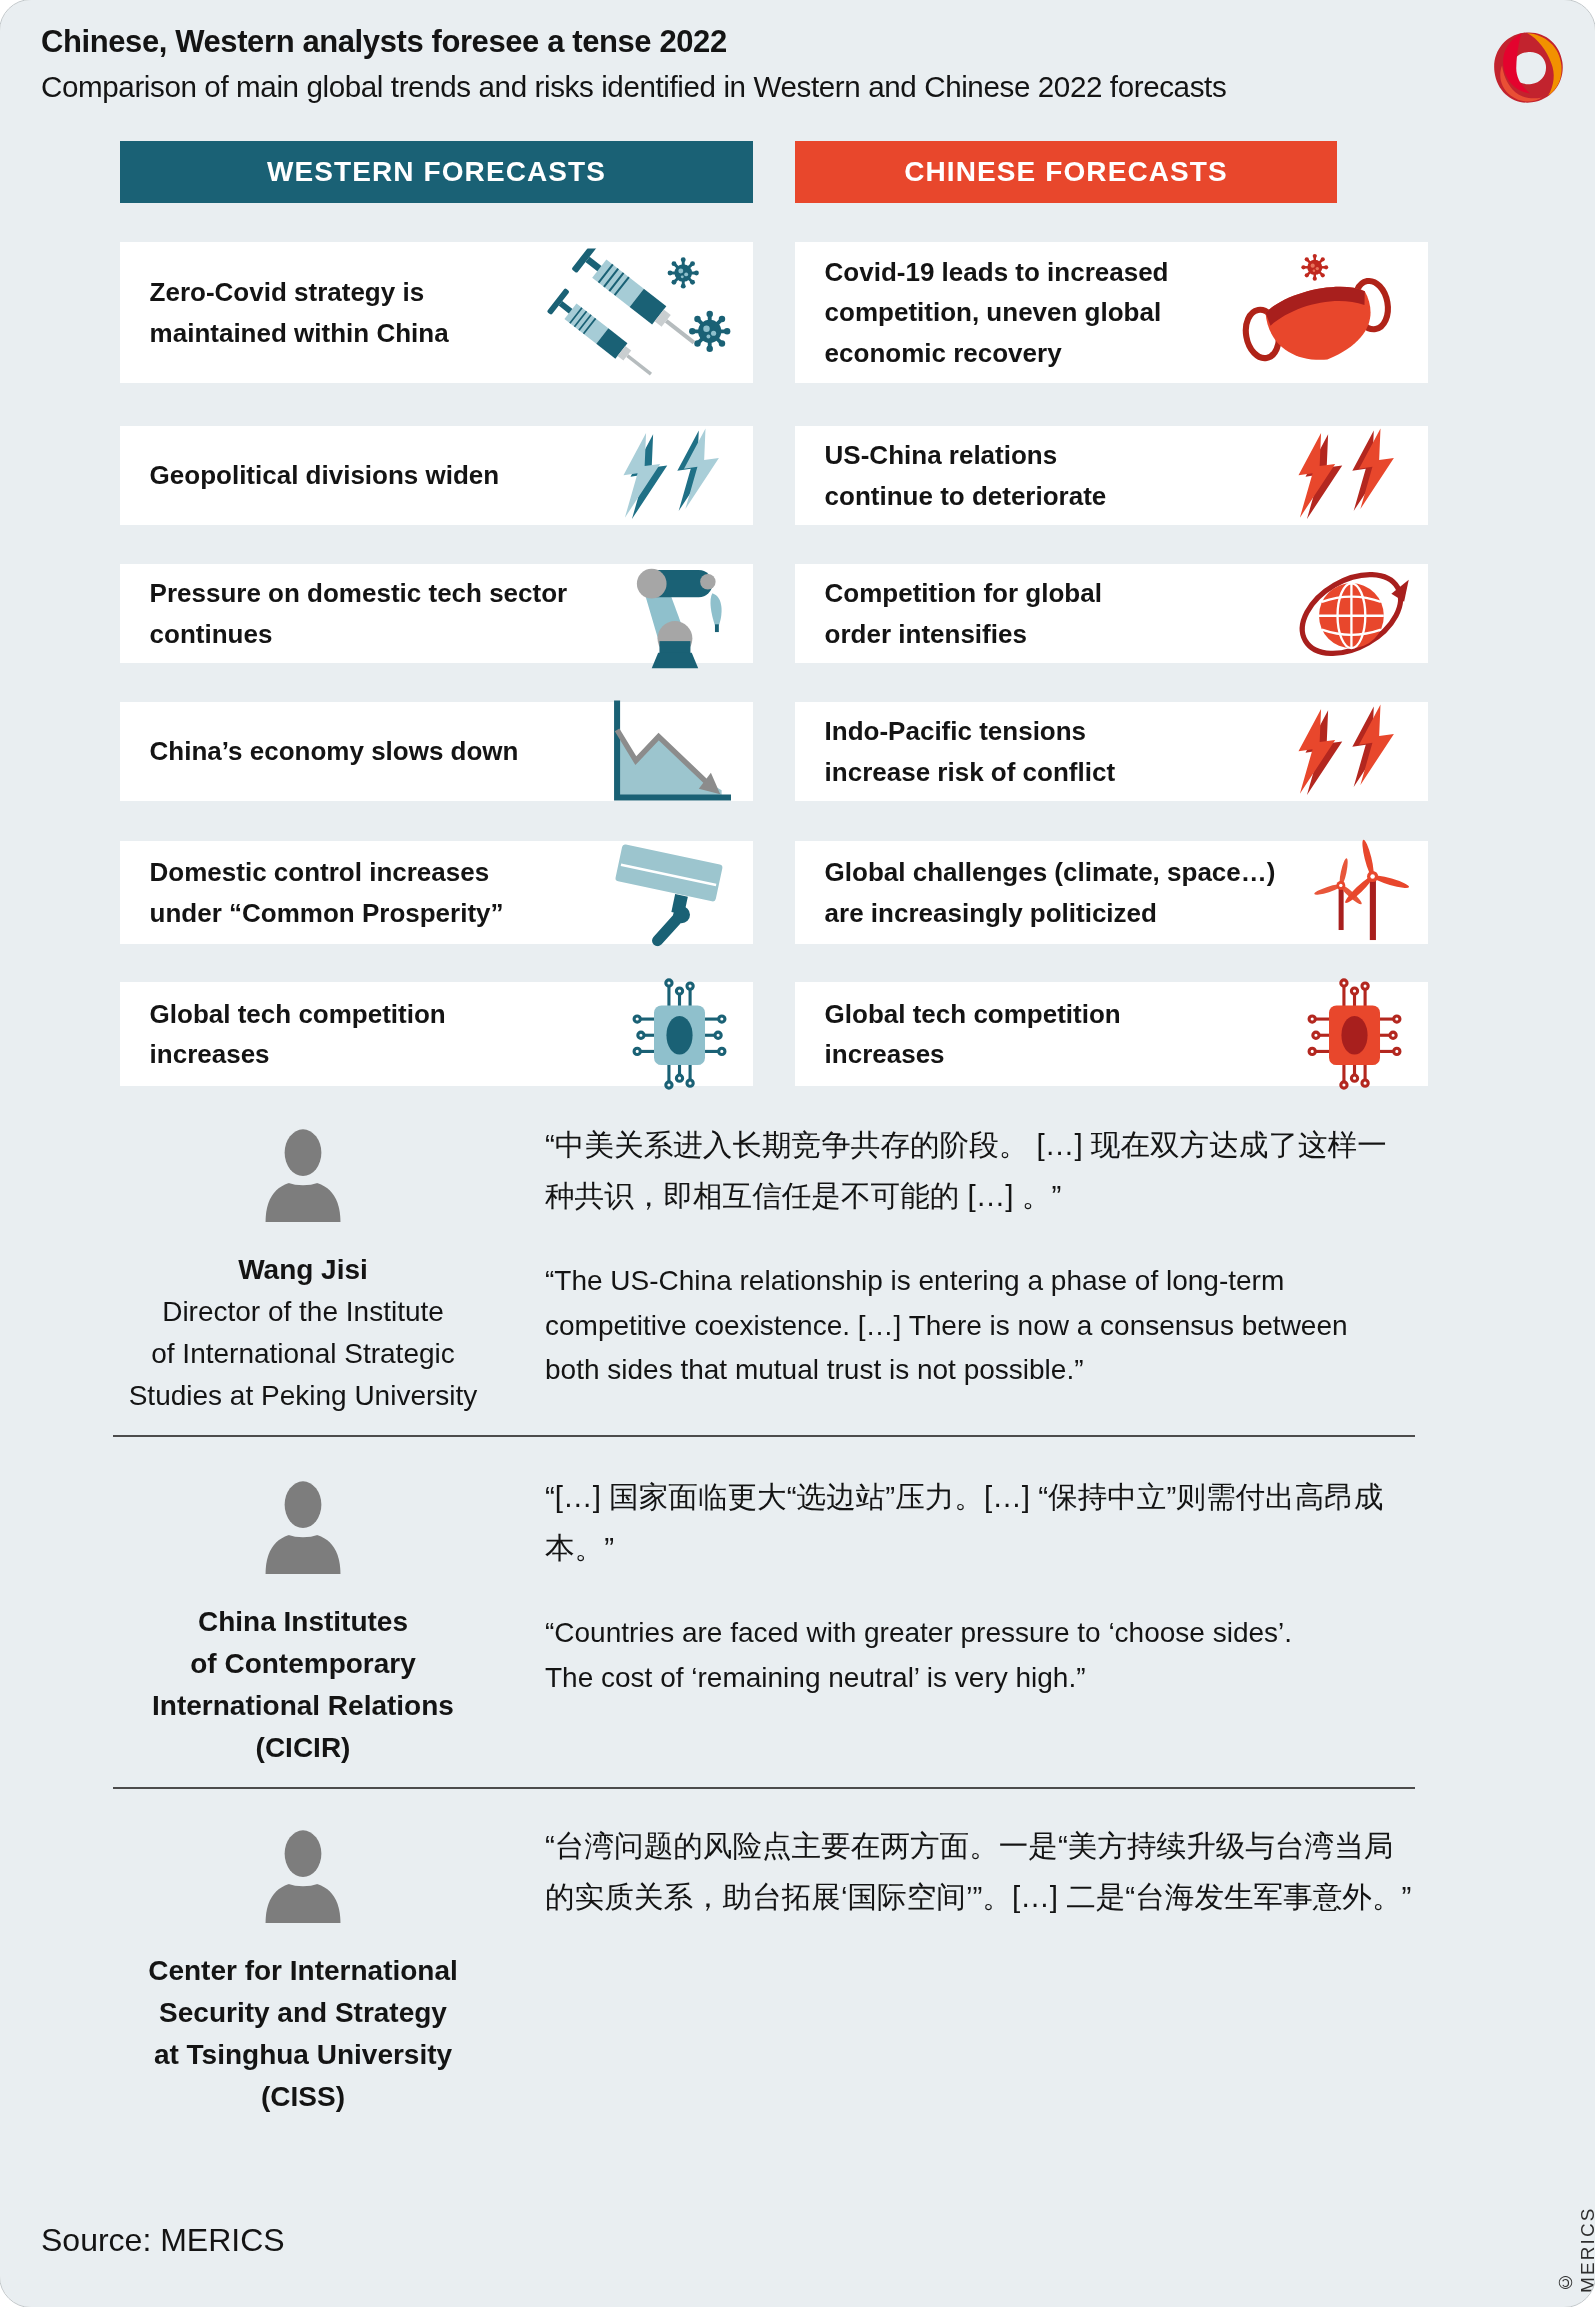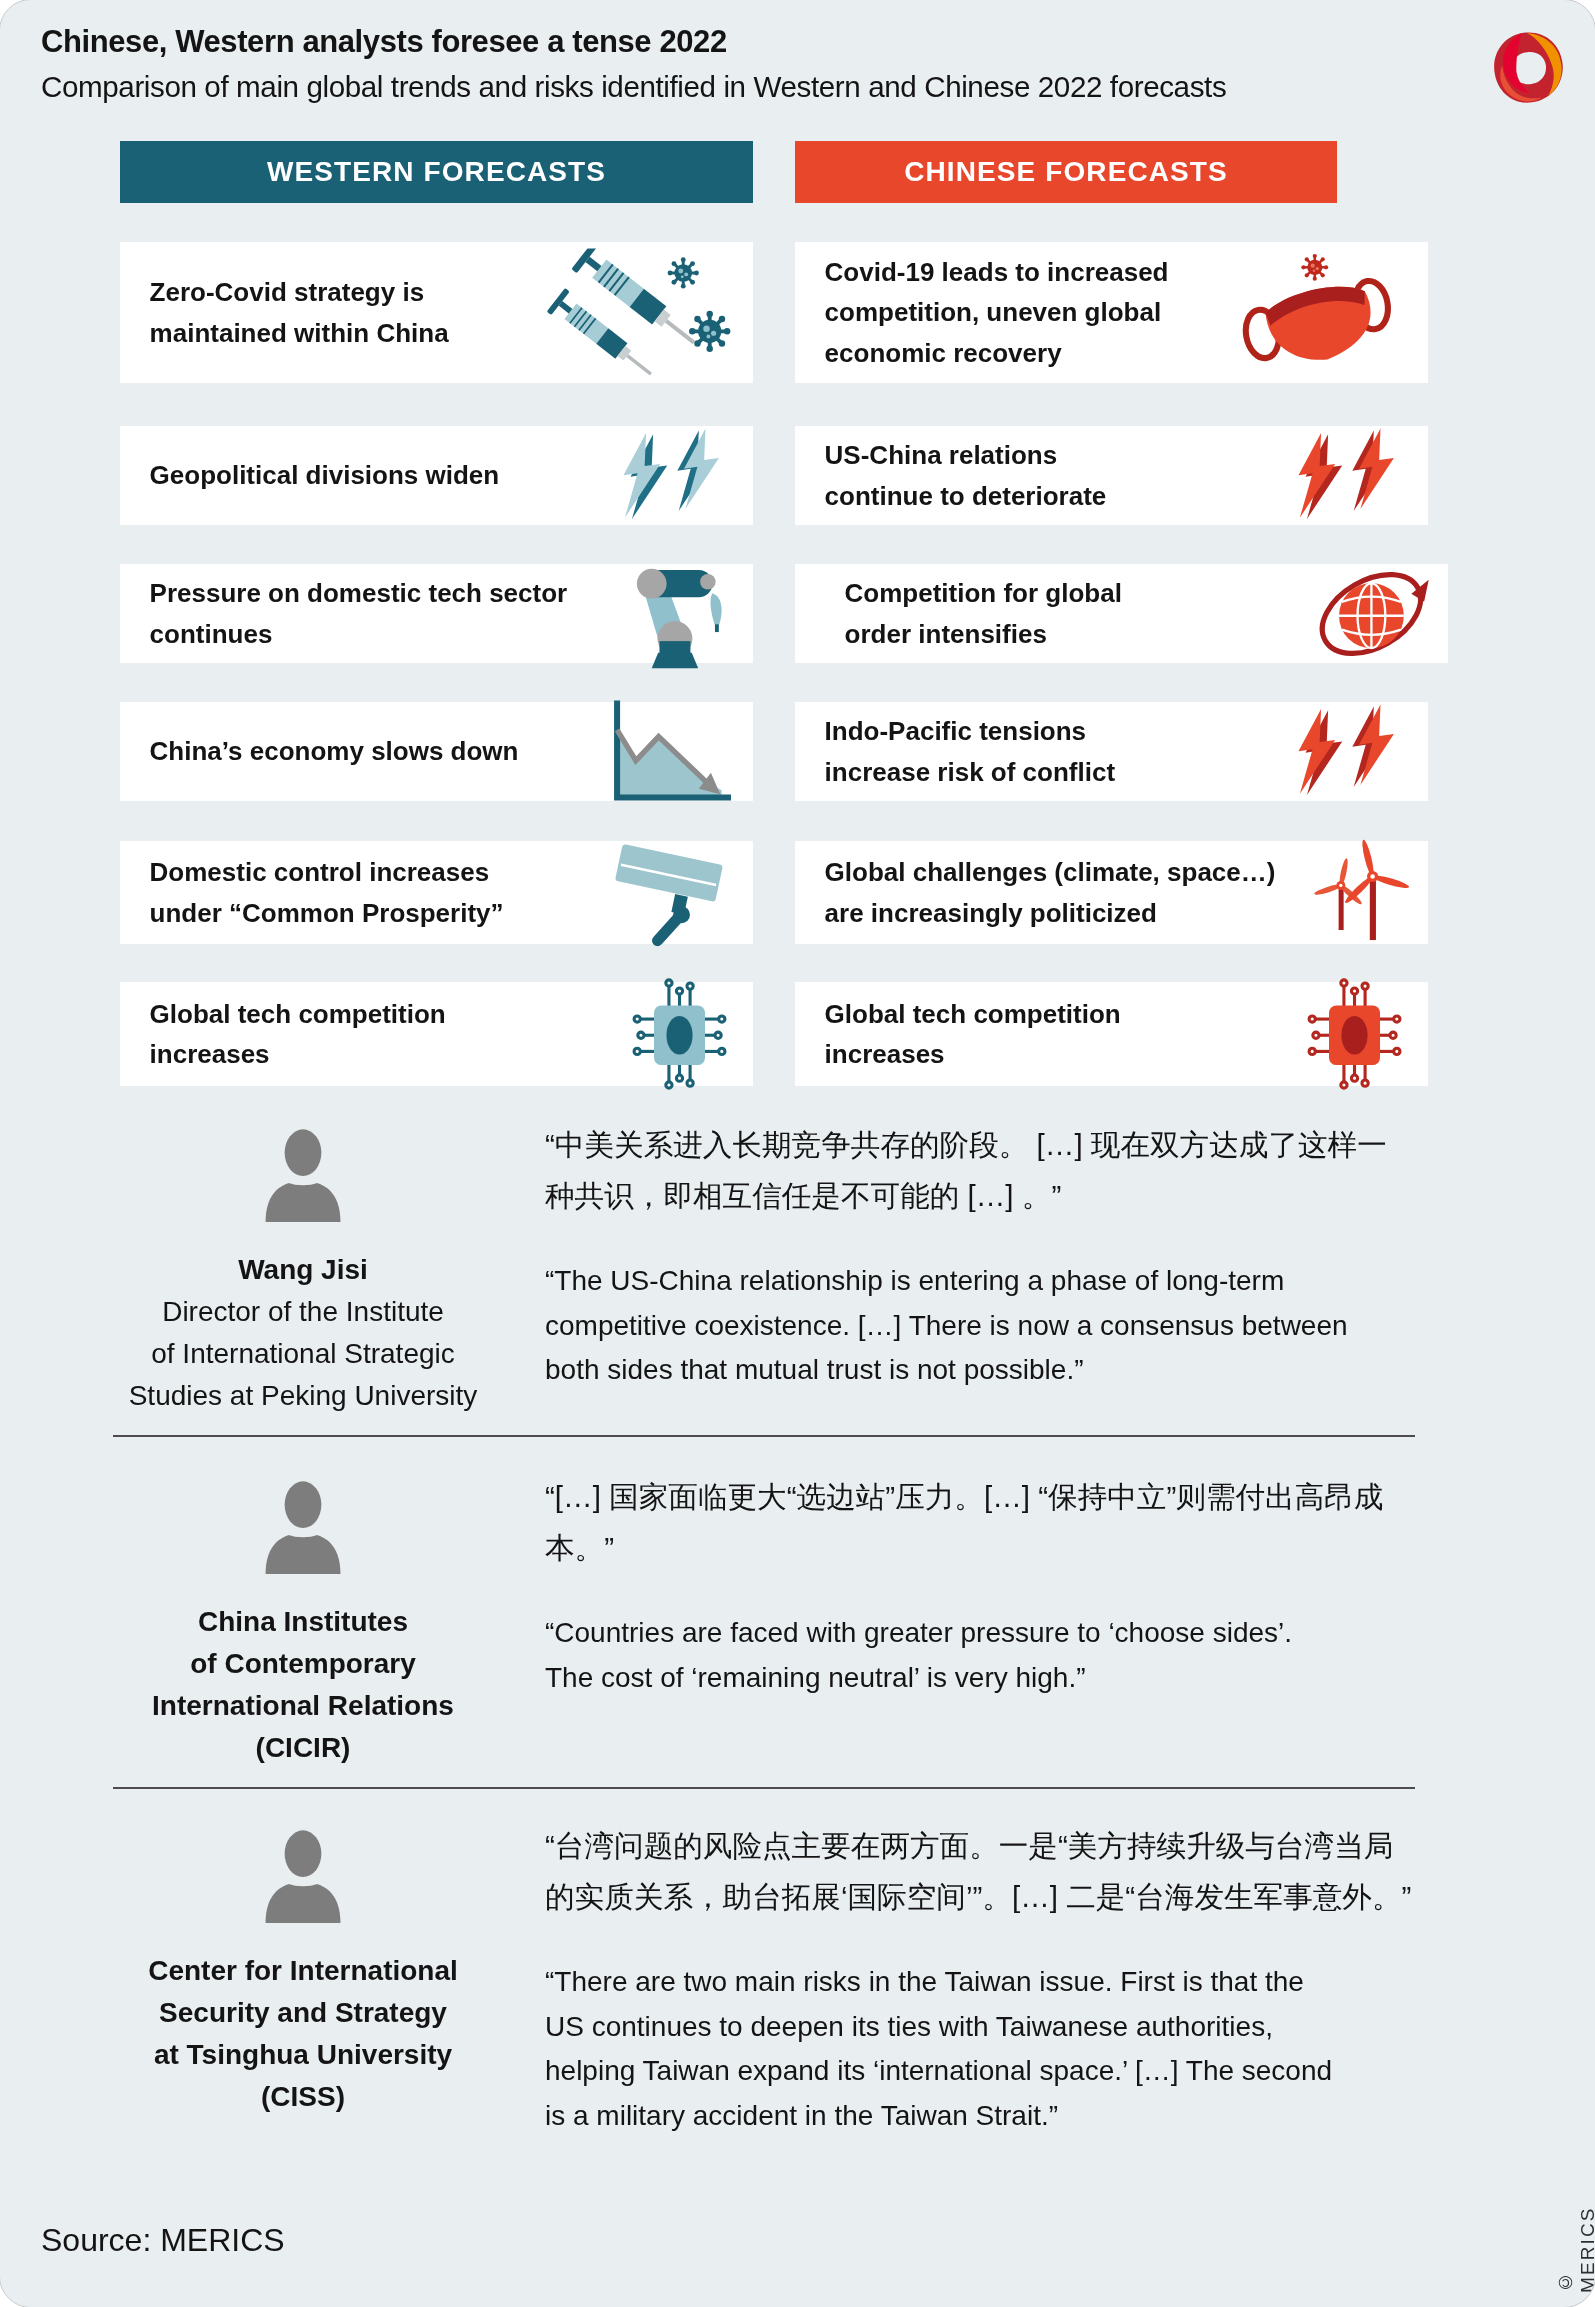"Competition for global" div.card { padding-left: 20px -> none }
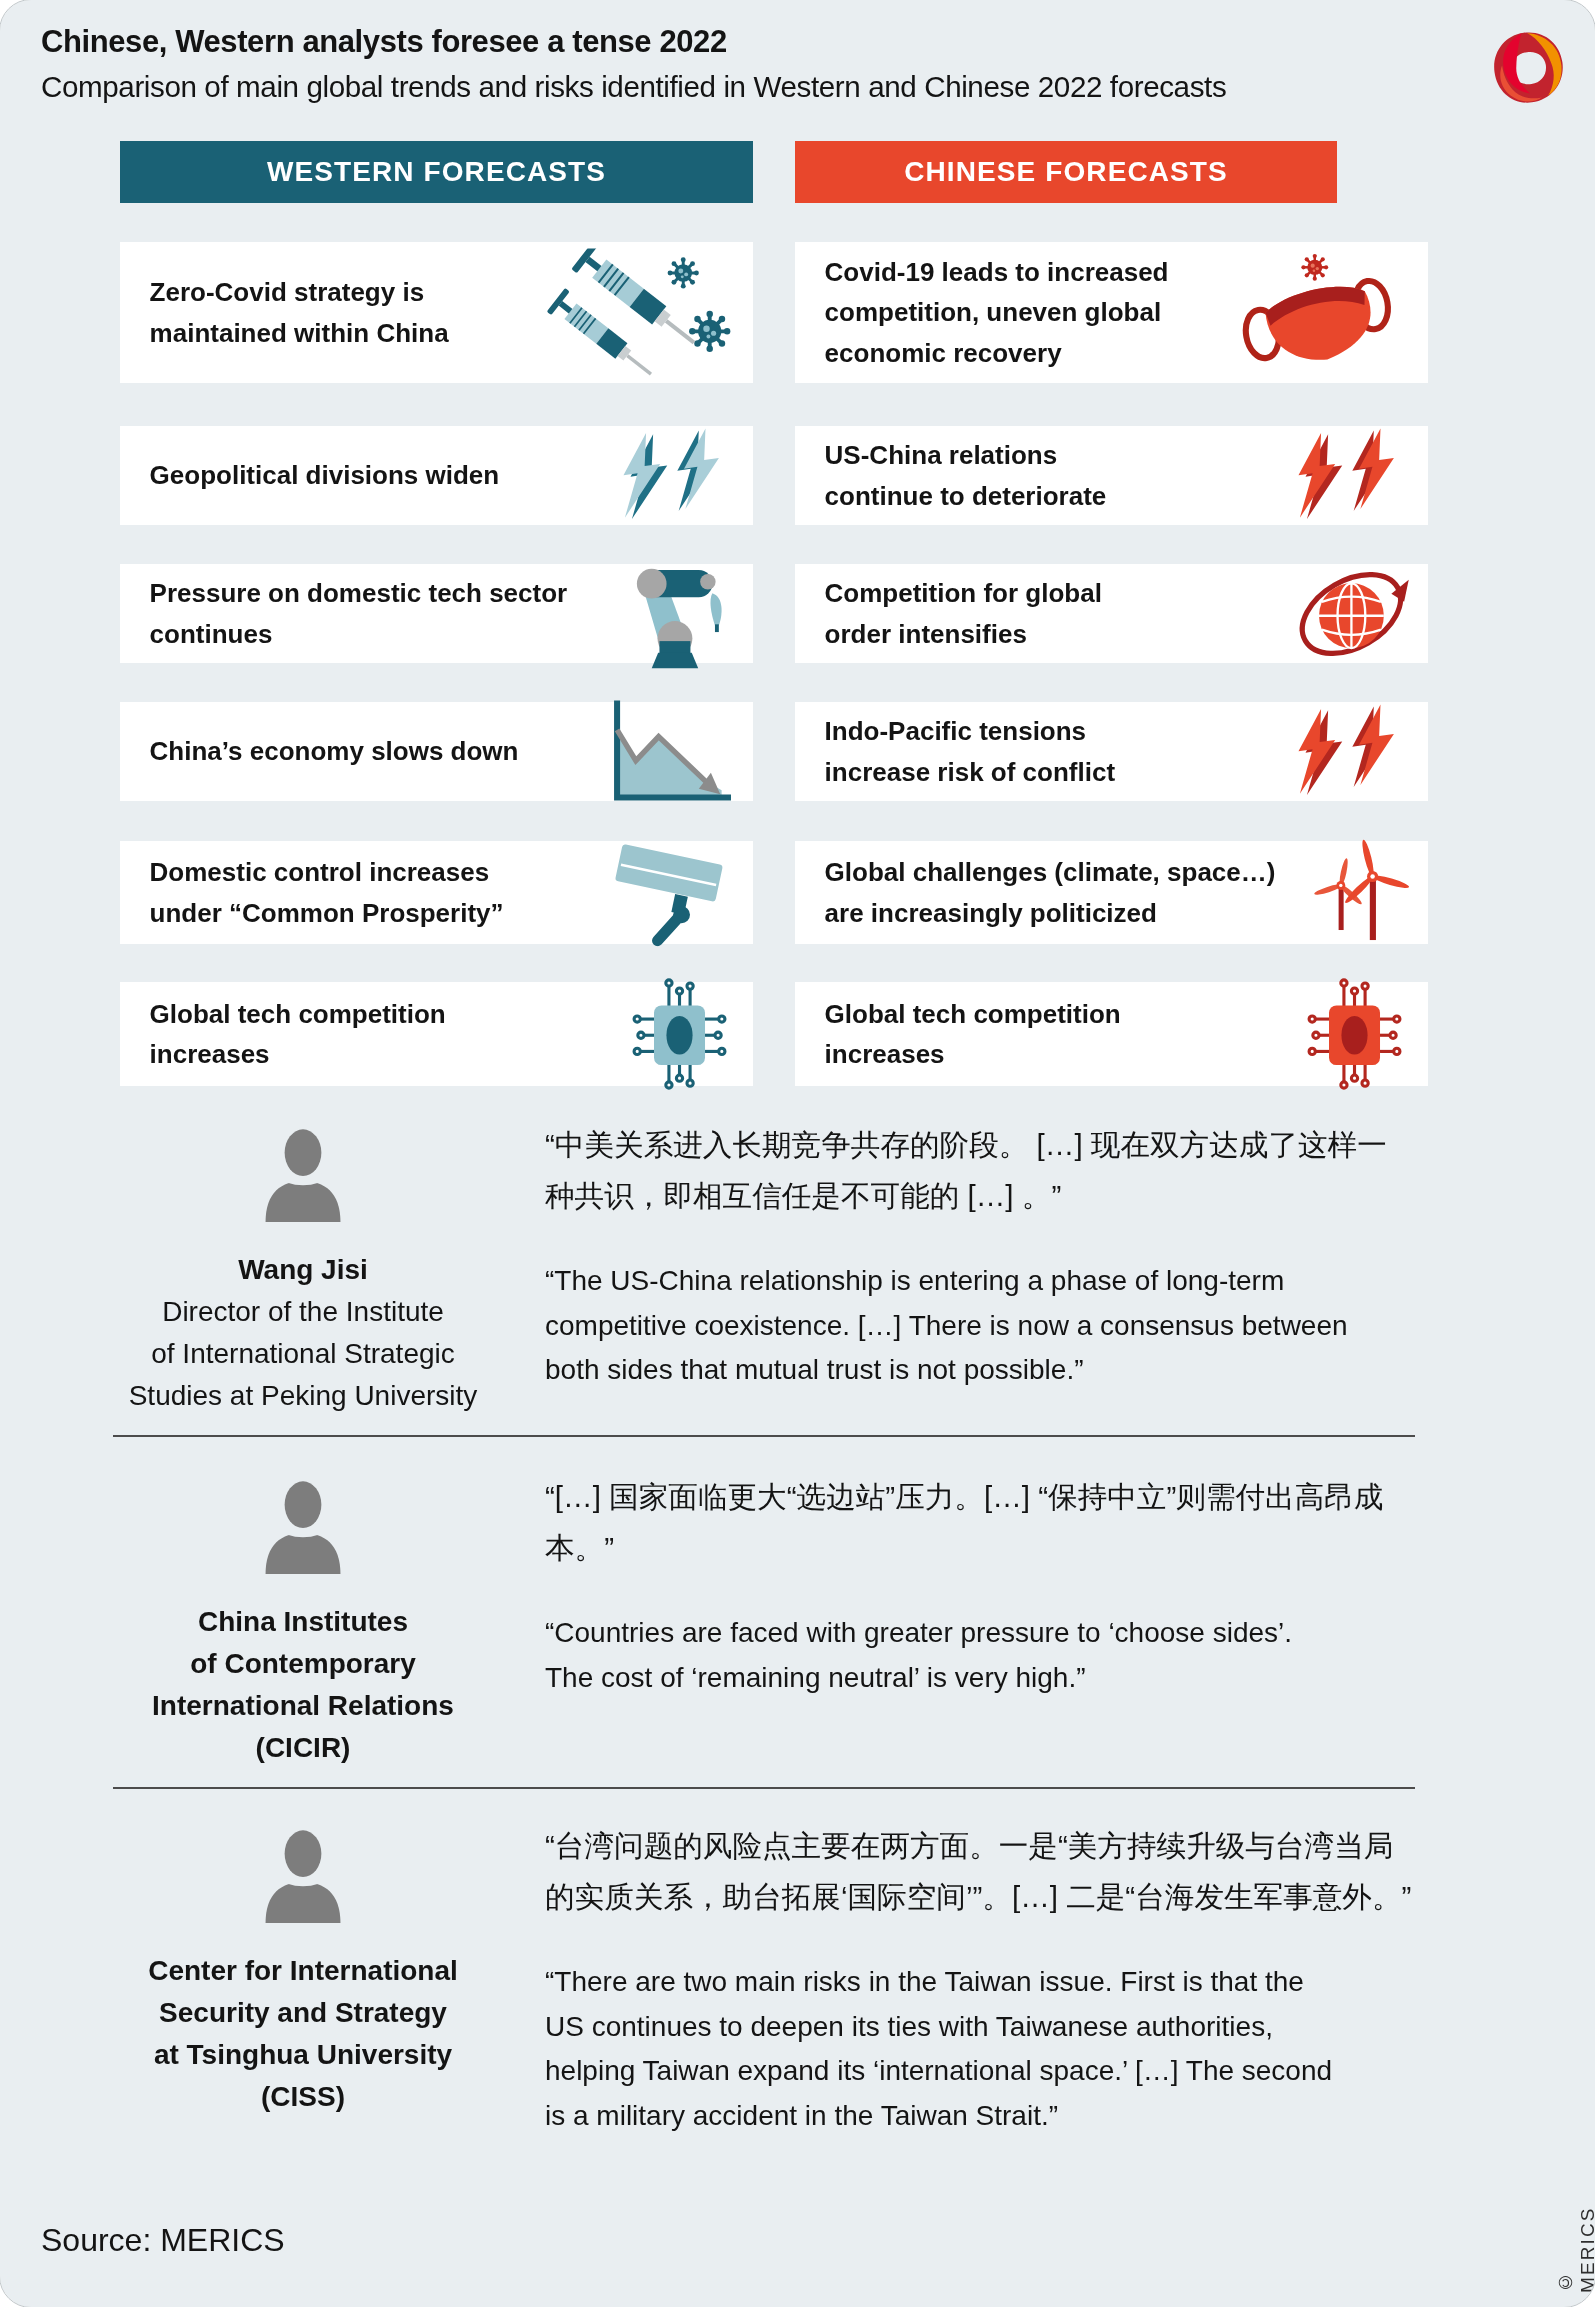"“There are two main risks" div.q-en { html: <div>“There are two main risks in the Taiwan issue. First is that the US continues to deepen its ties with Taiwanese authorities, helping Taiwan expand its ‘international space.’ […] The second is a military accident in the Taiwan Strait.”</div> -> none }
